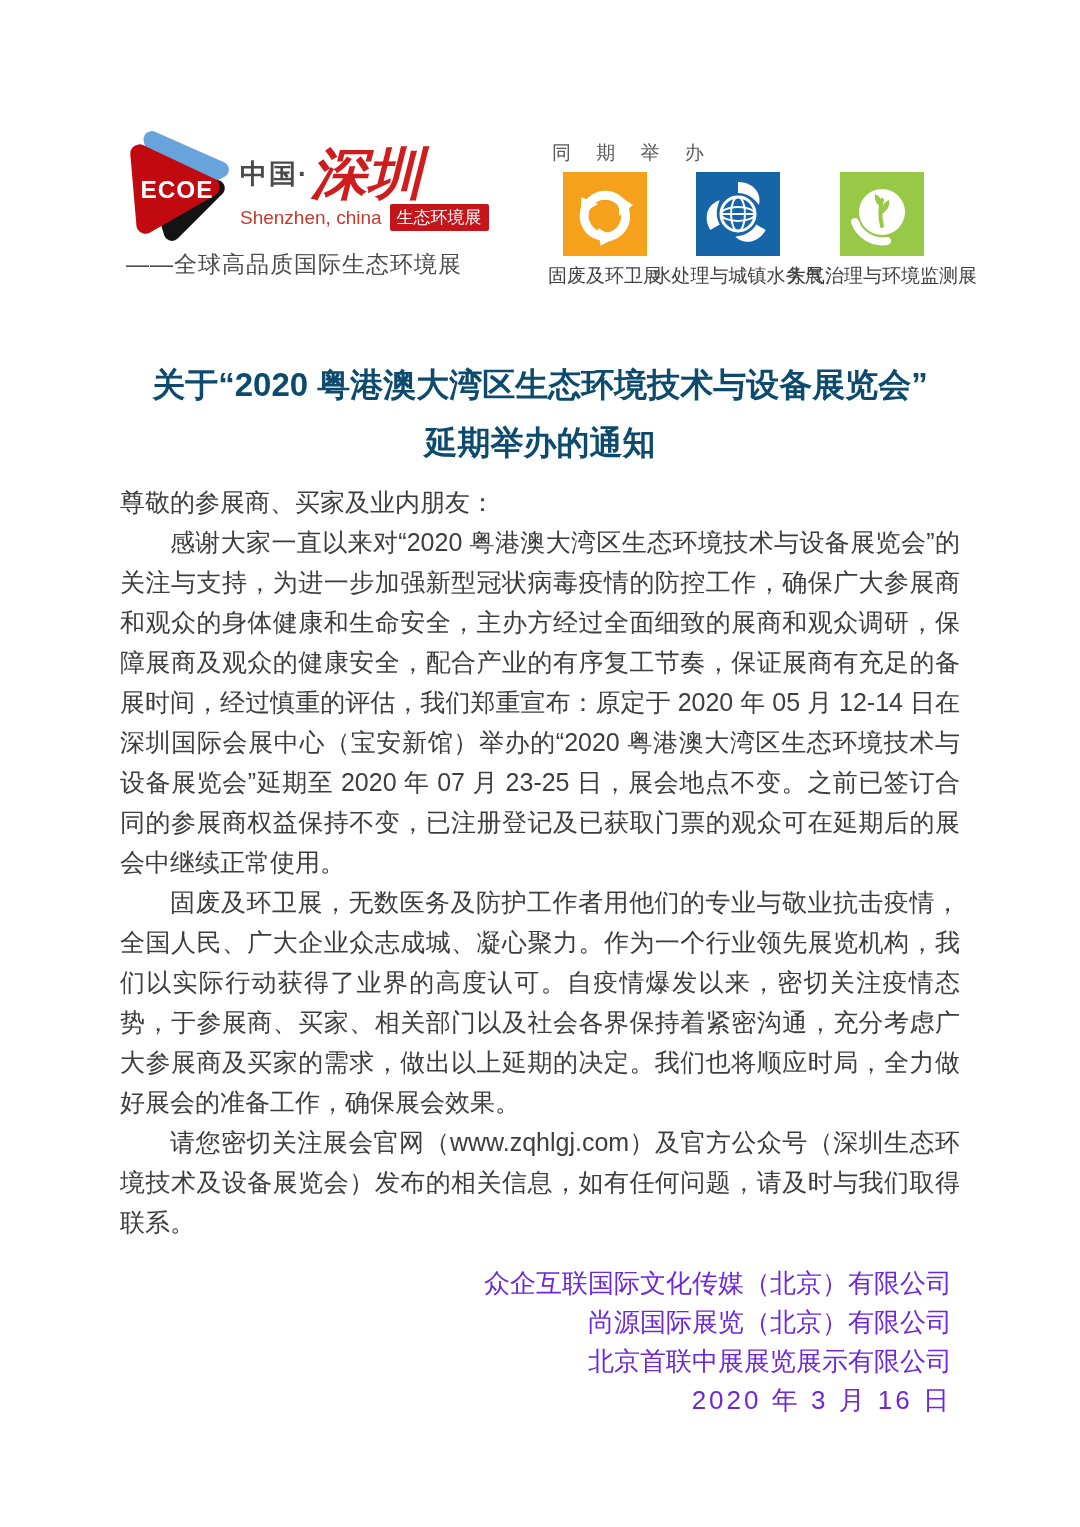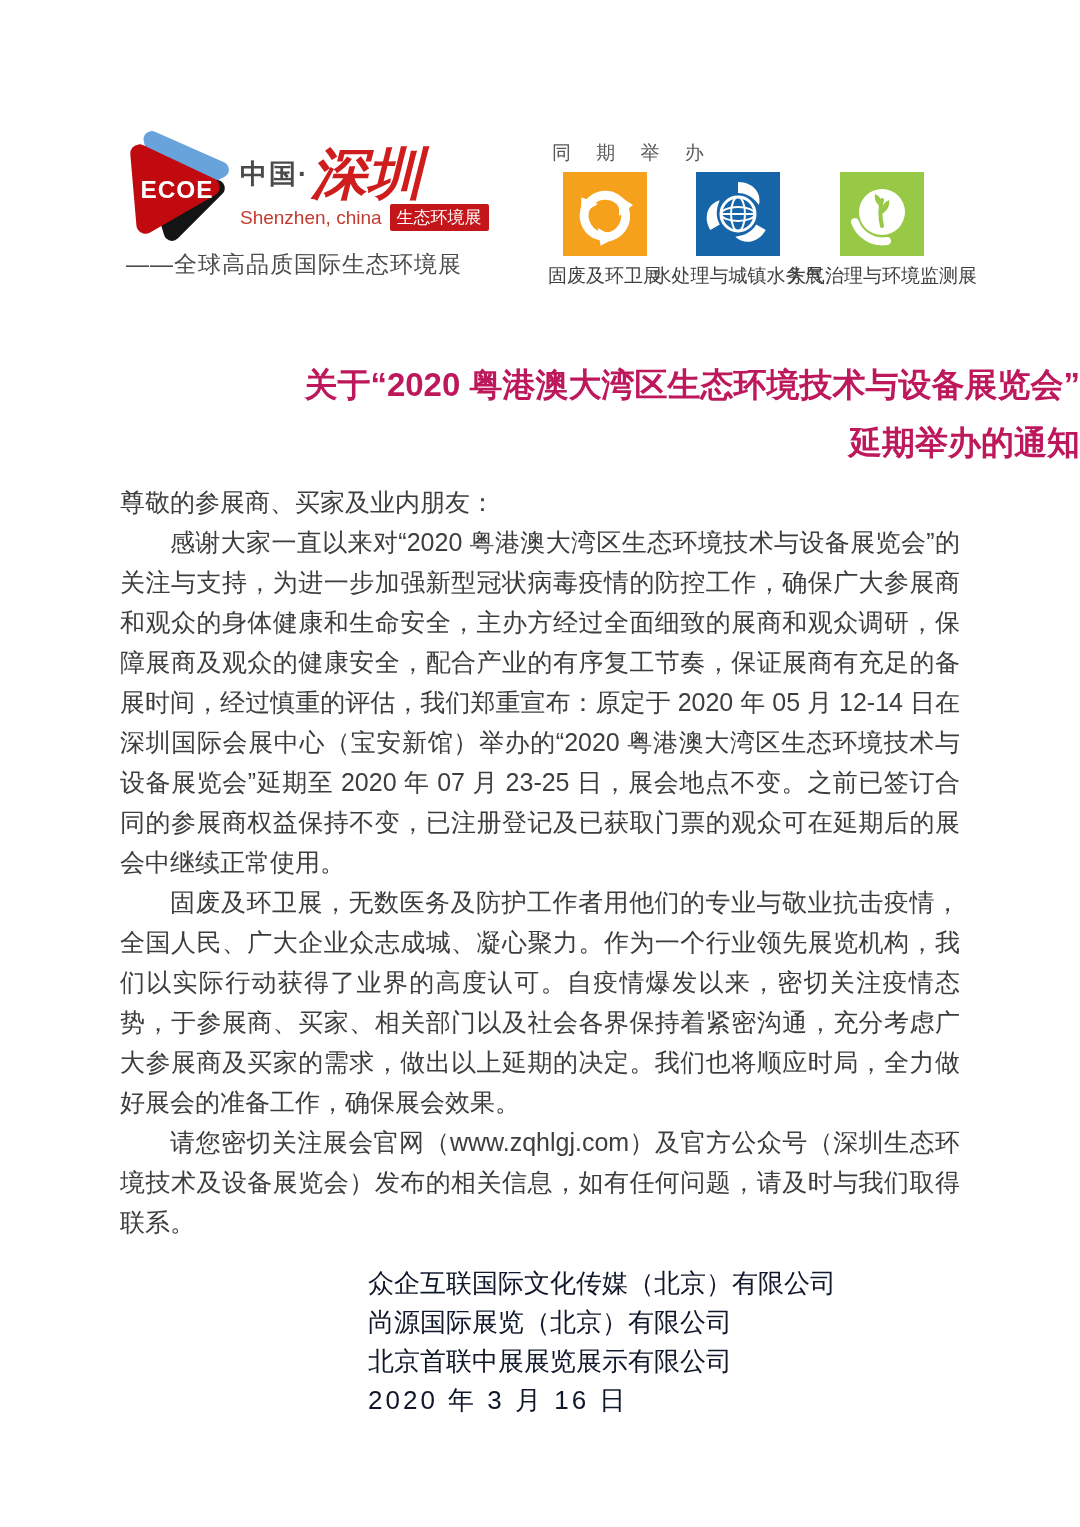"关于“2020 粤港澳大湾区生态环境技术与设备展览会”" .doc-title { color: #be185d -> #0c4a6e; text-align: right -> center }
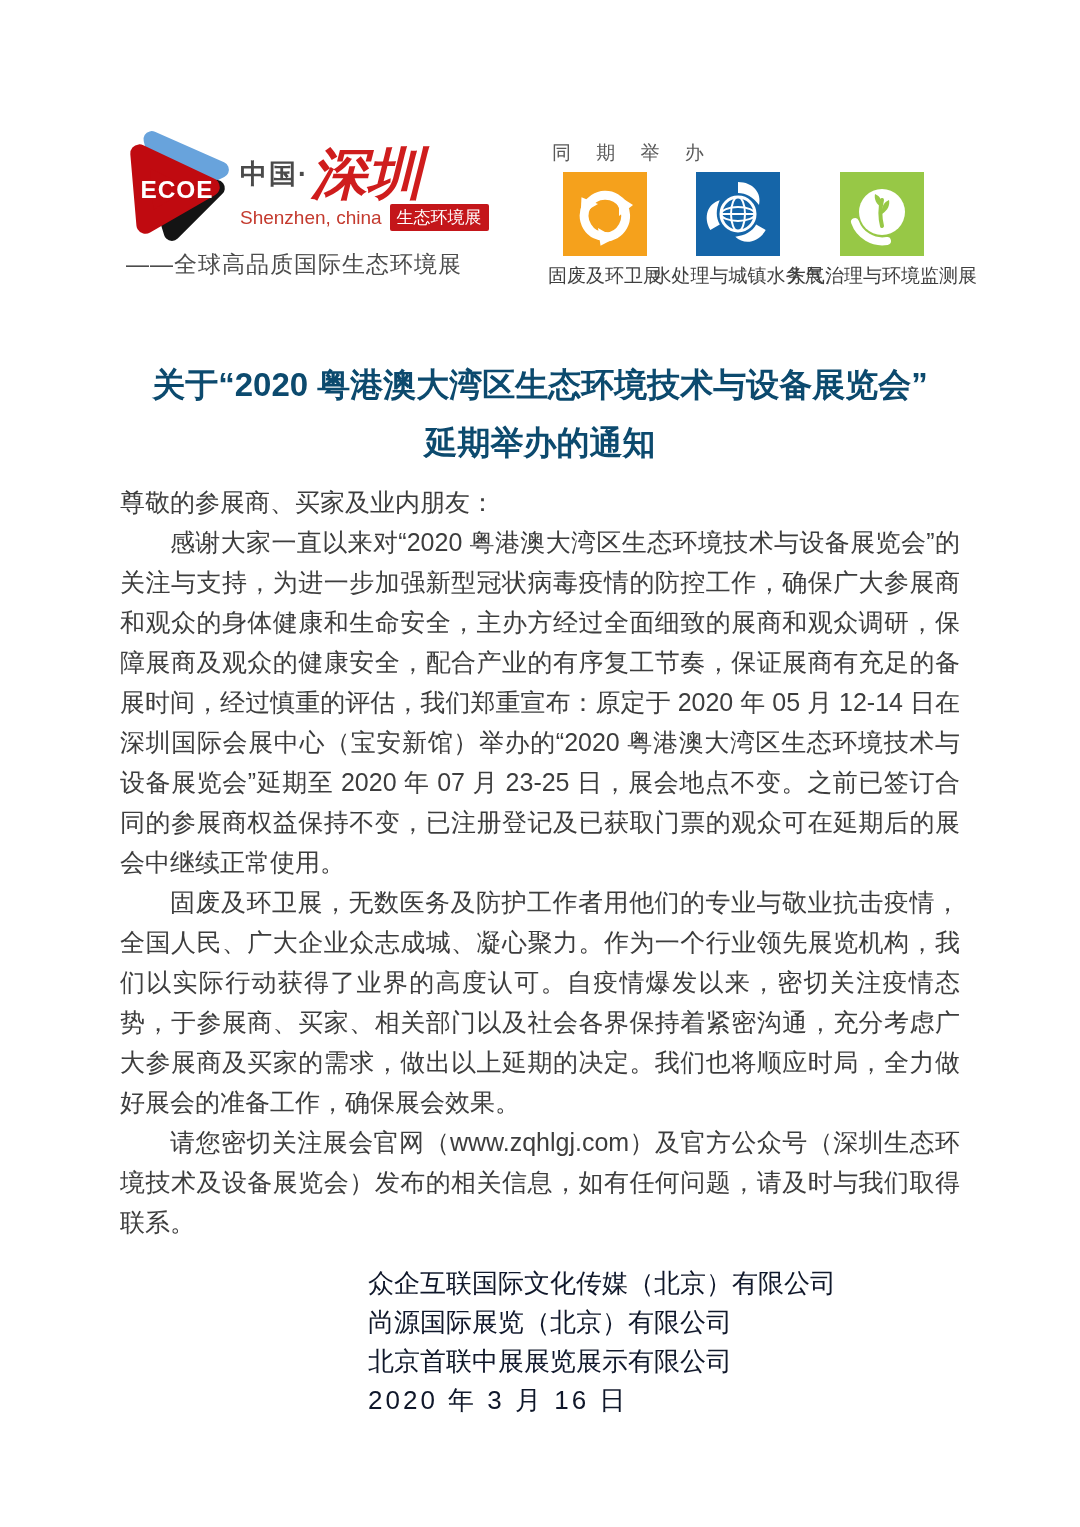"众企互联国际文化传媒（北京）有限公司" .signature { color: #0f172a -> #6d28d9; text-align: left -> right }
